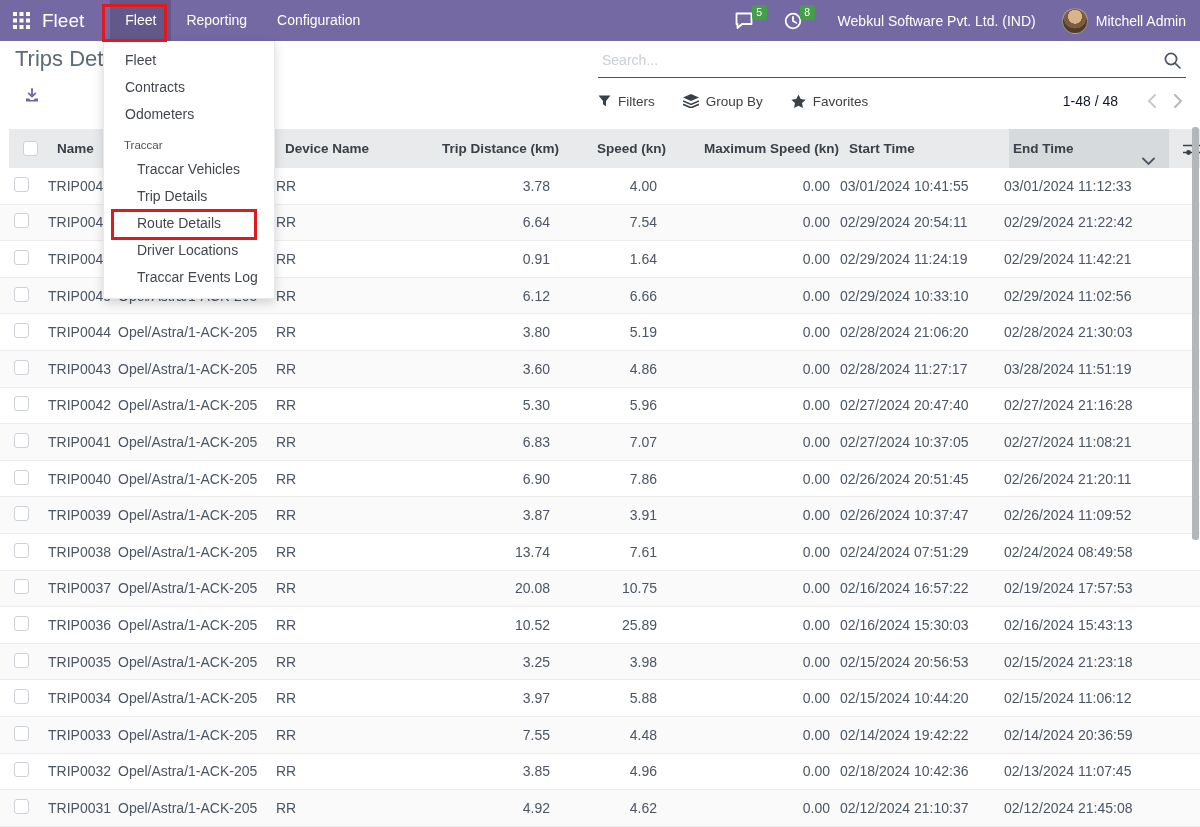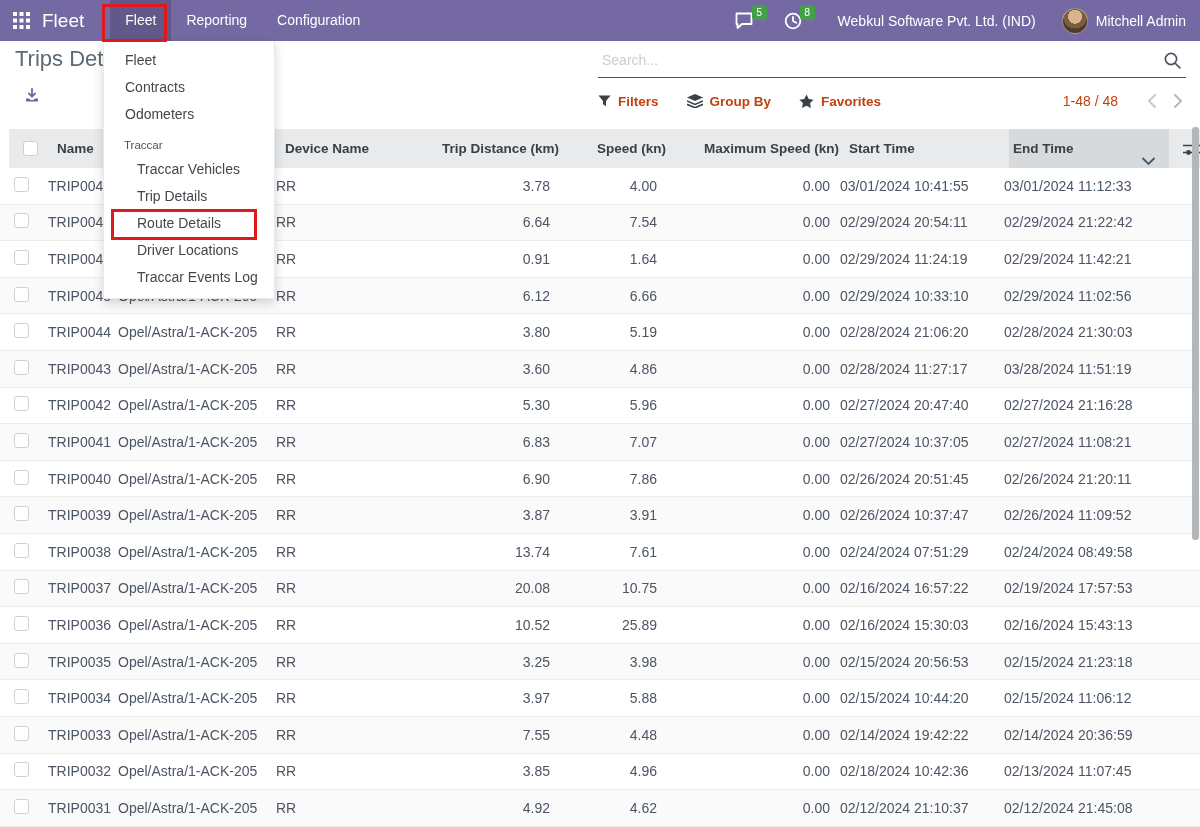"Filters" .ctrl { color: #c2410c -> #404040; font-weight: 700 -> 400 }
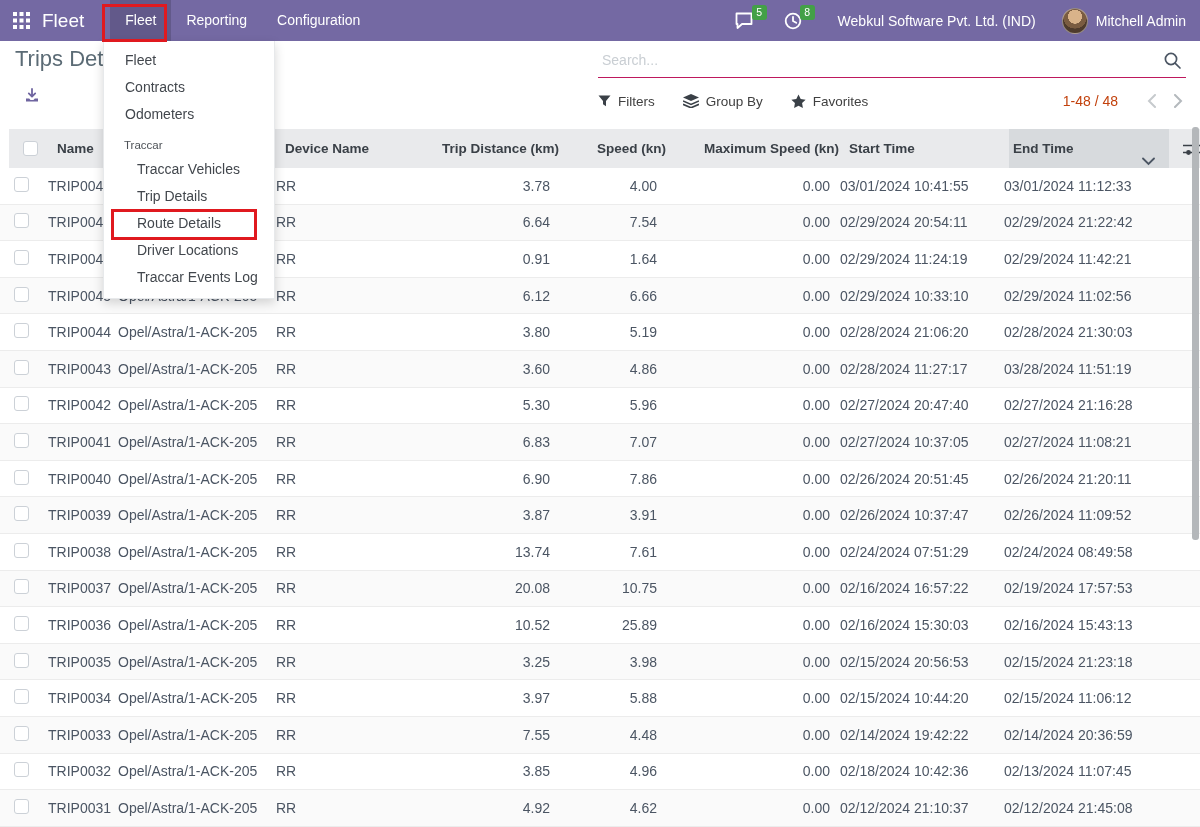"1-48 / 48" .pager-count { color: #c2410c -> #0f172a }
